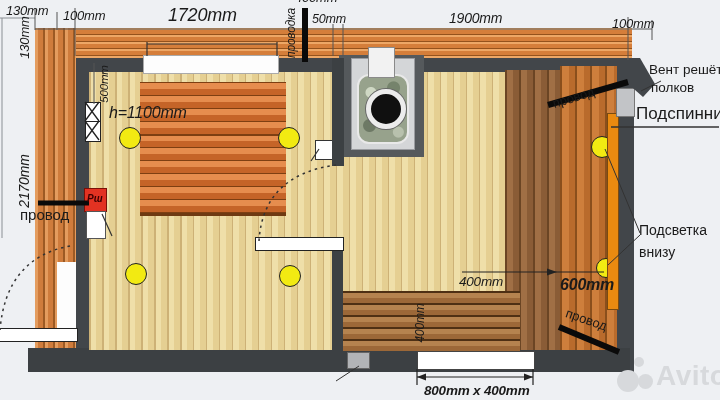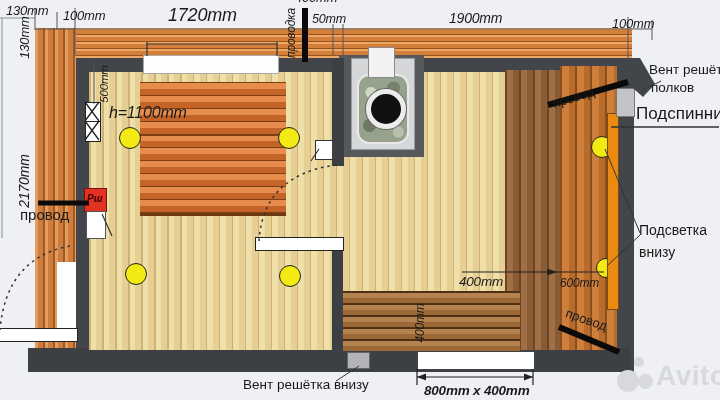"600mm" div.abs { font-size: 12px -> 16px; font-weight: none -> bold }
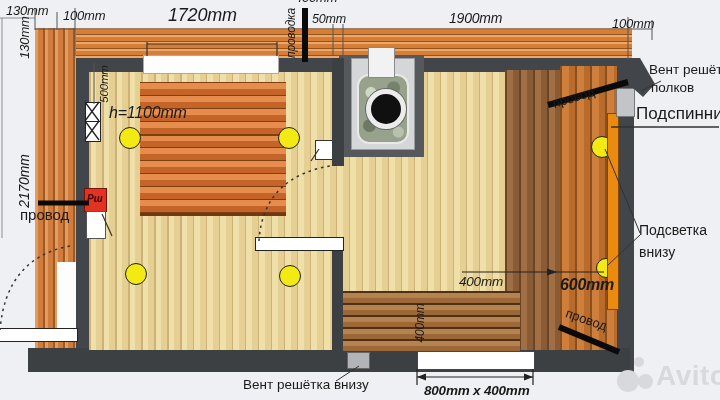"Вент решётка внизу" div.abs { html: <div>Вент решётка внизу</div> -> none }
